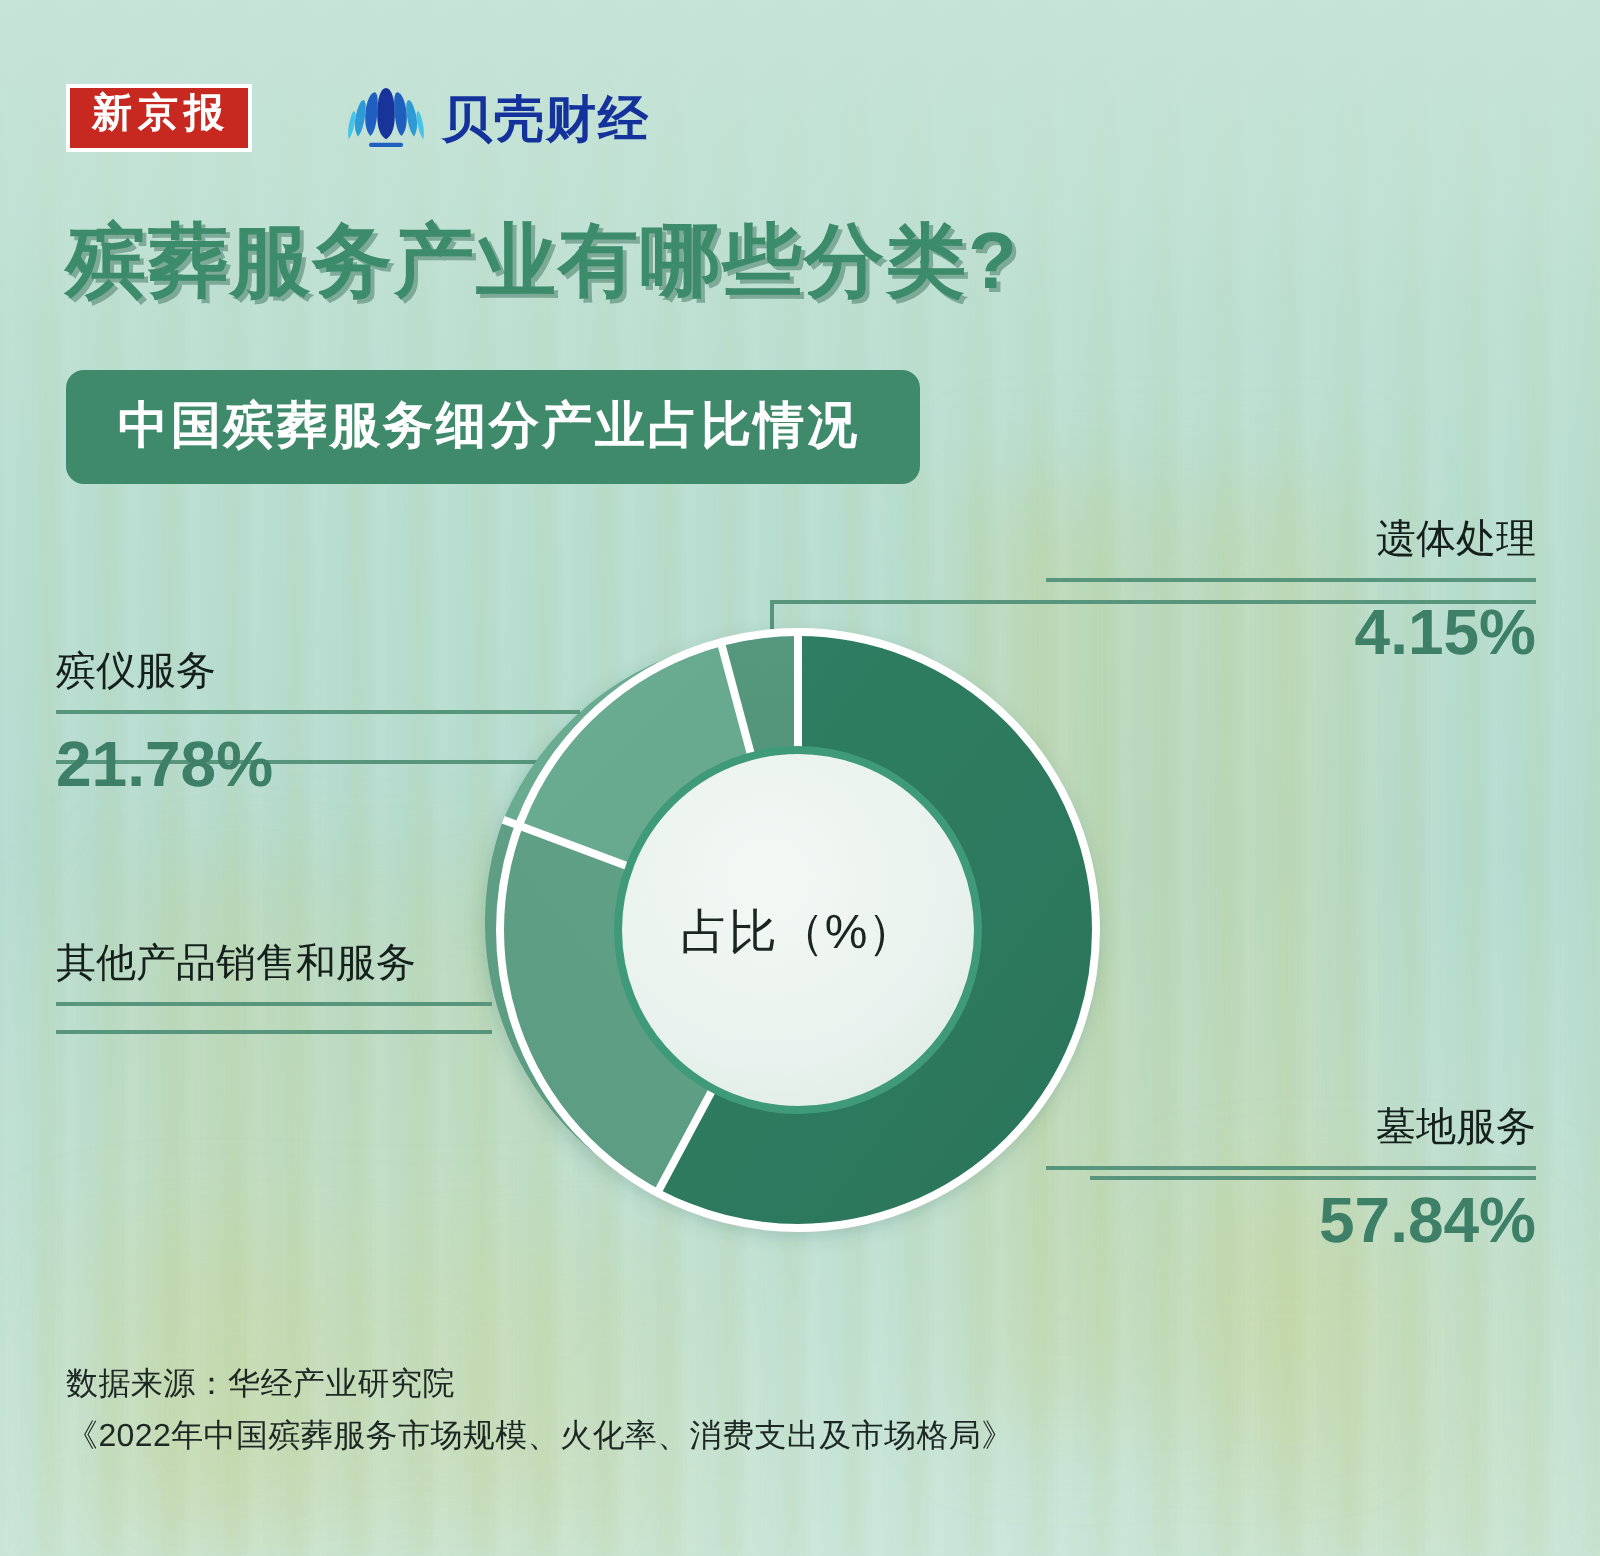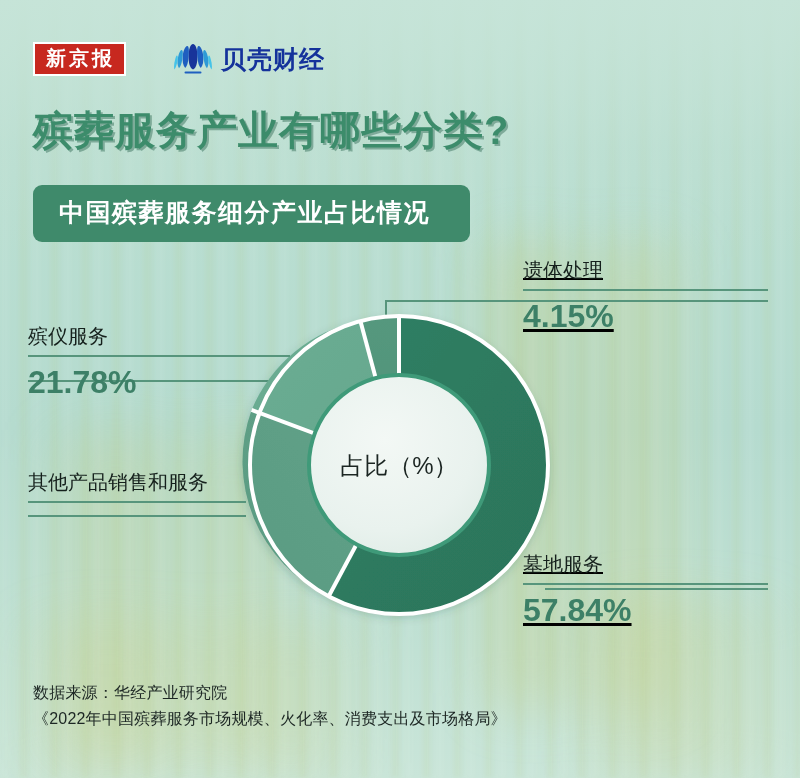"新京报" .logo-row { font-family: none -> Liberation Mono, monospace }
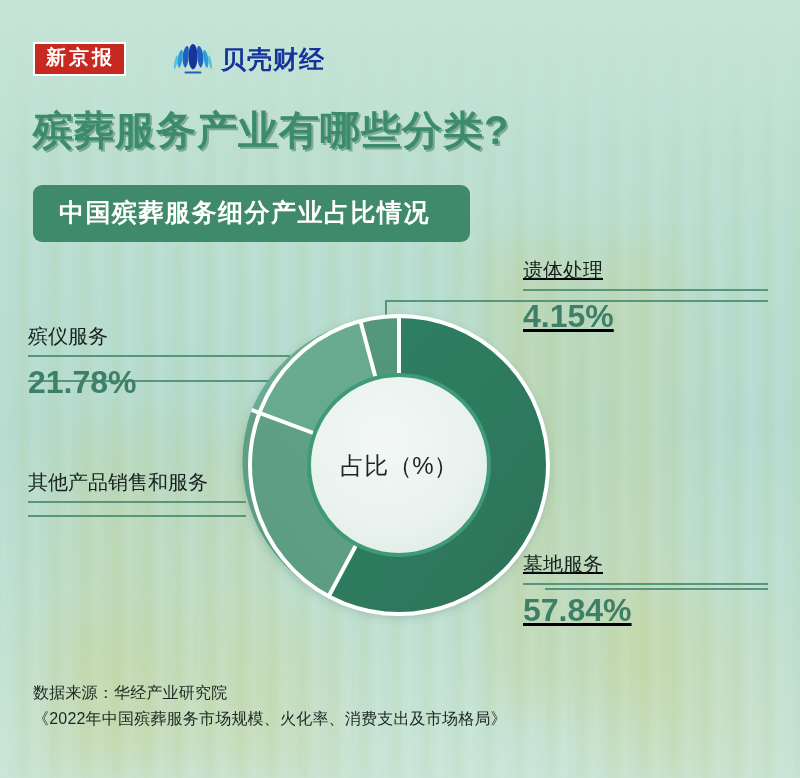"中国殡葬服务细分产业占比情况" .subtitle-bar { padding: 11px 40px 13px 26px -> 11px 30px 13px 26px }
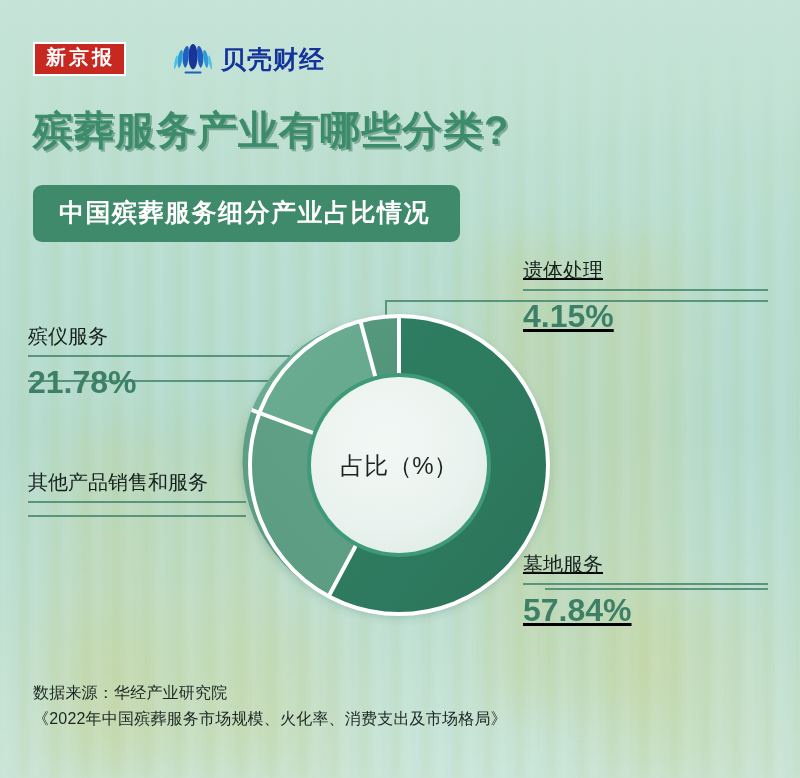"遗体处理" .callout.right { text-align: left -> right; text-decoration: underline -> none }
